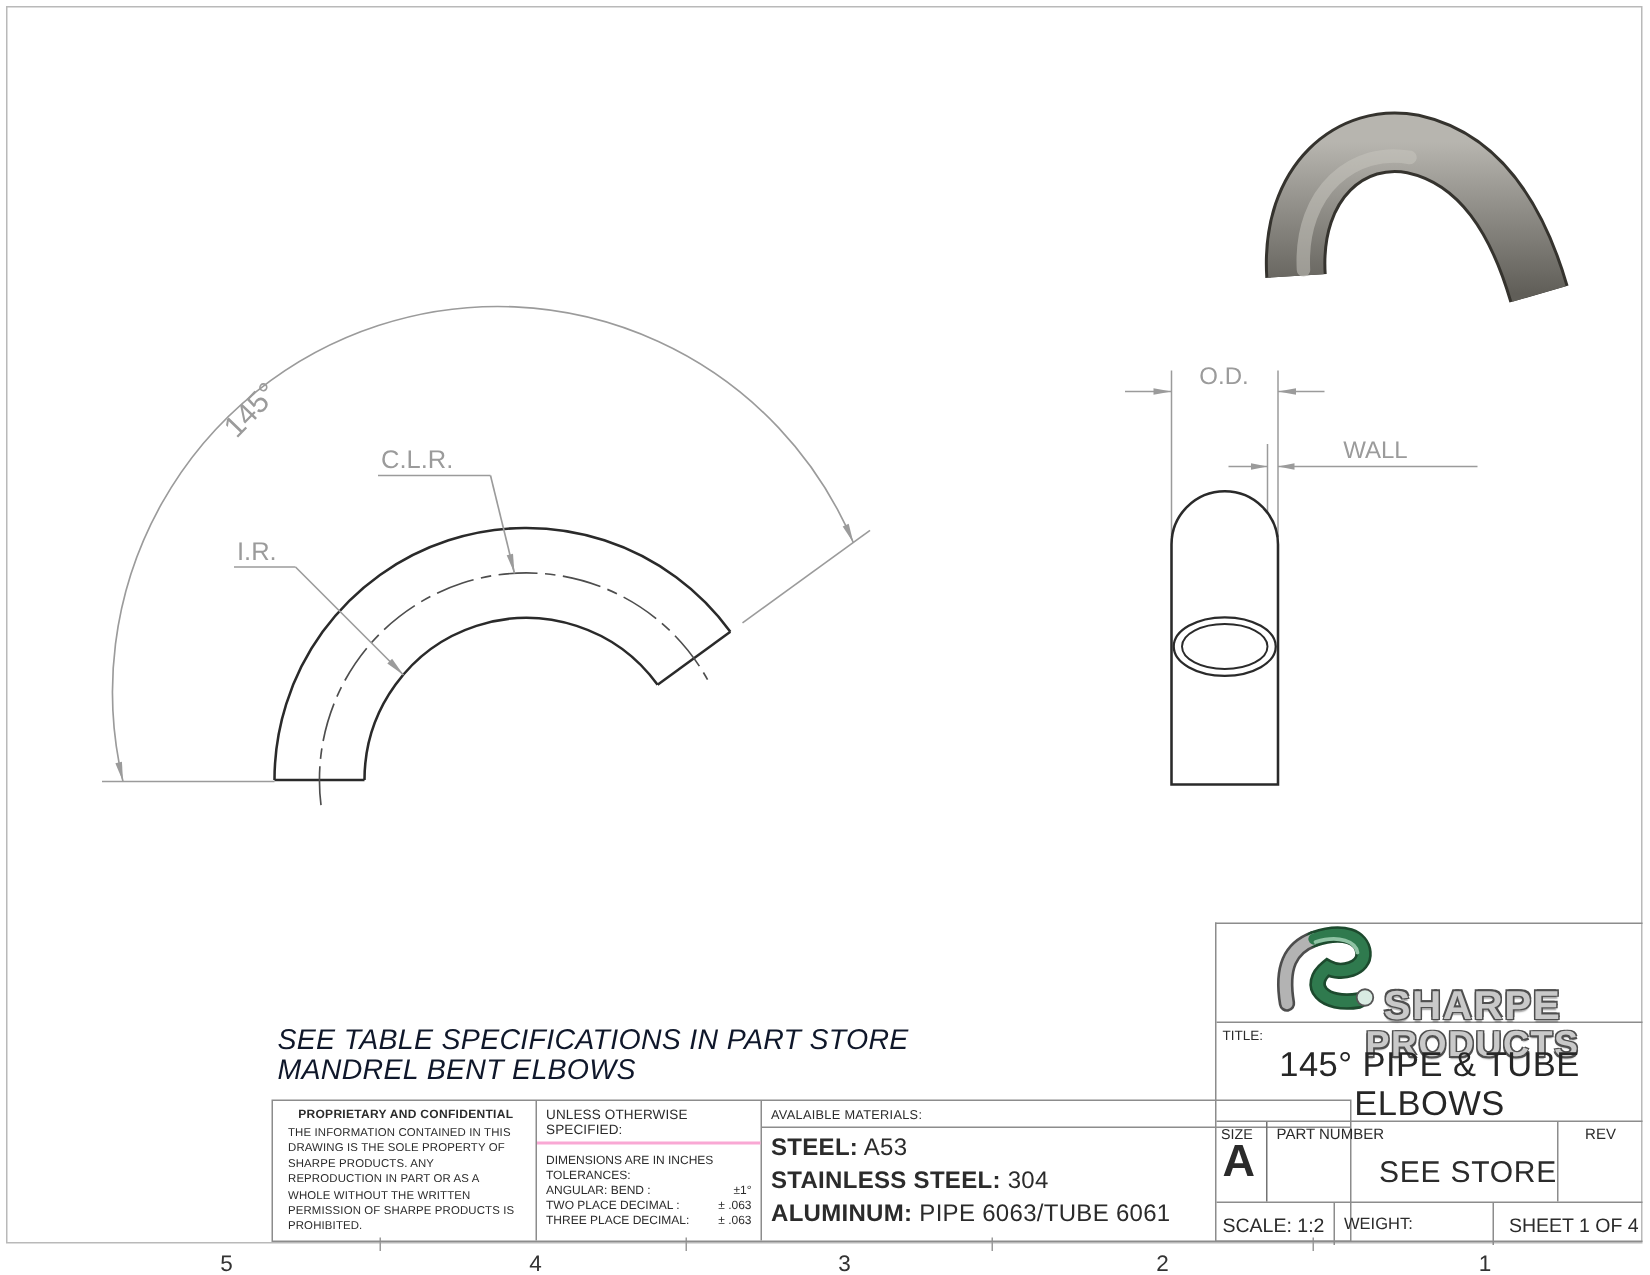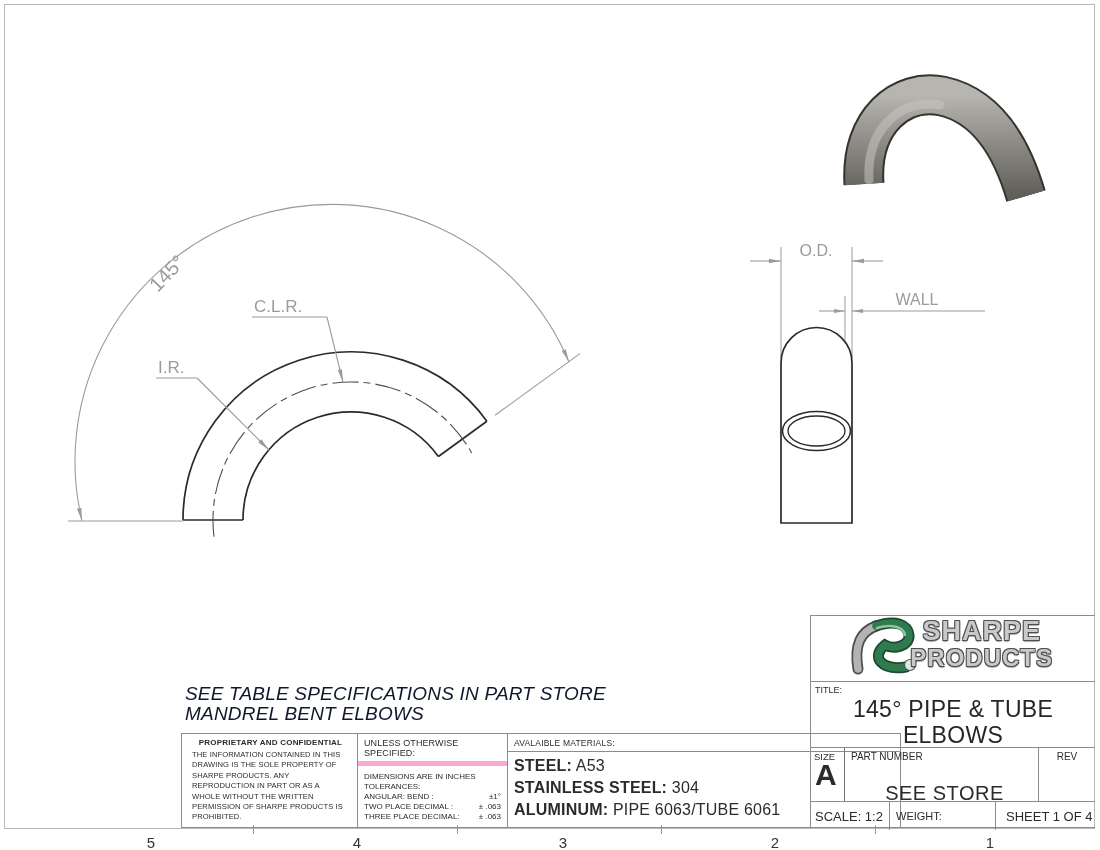"SHARPE" .brand1 { margin-top: none -> 39px }
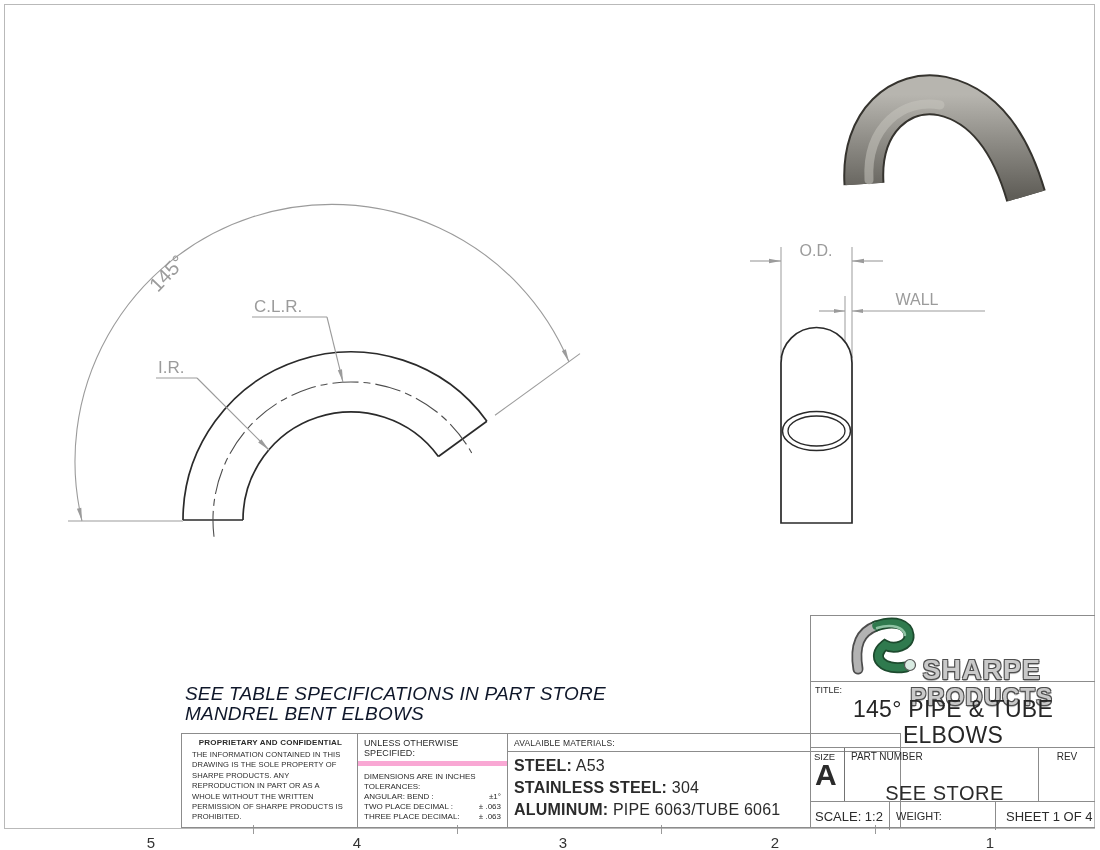"UNLESS OTHERWISE SPECIFIED:" #tol-heading { border-bottom: 5px solid #f9a8d4 -> 2px solid #f9a8d4 }
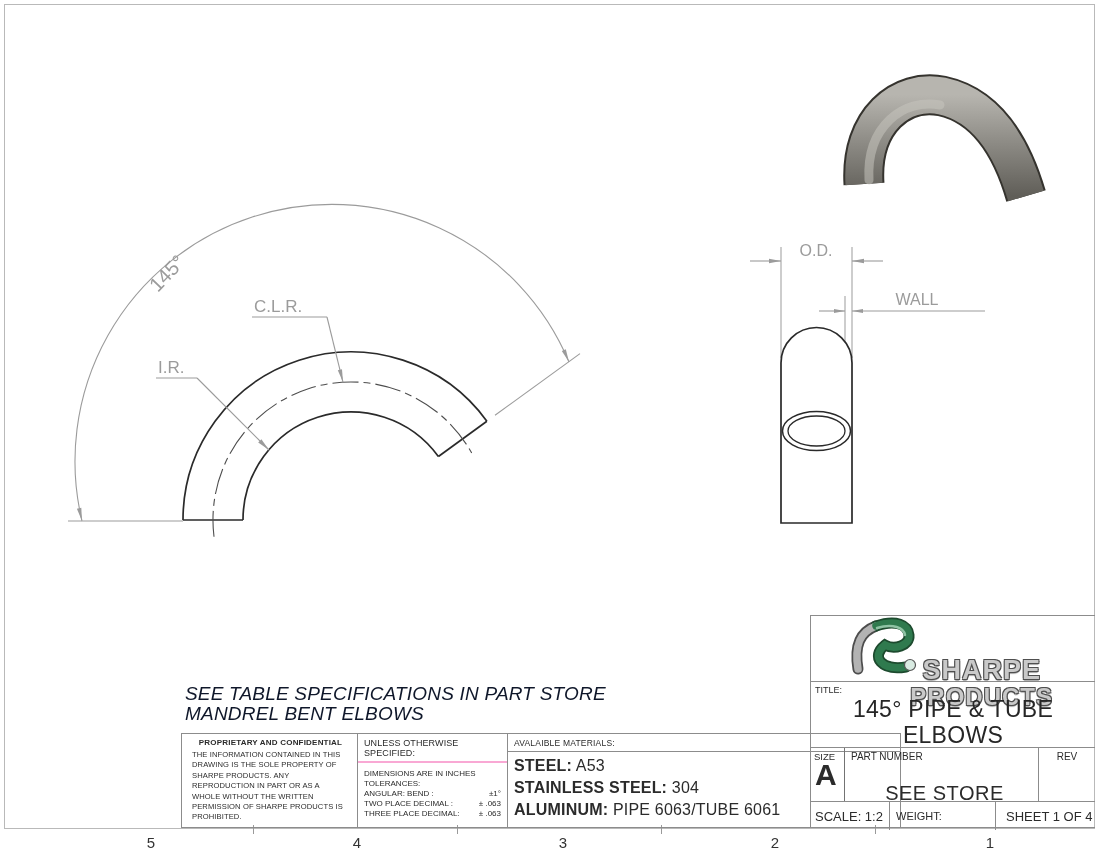"SEE STORE" #pn-value { margin-top: 20px -> 9px; text-align: center -> right }
